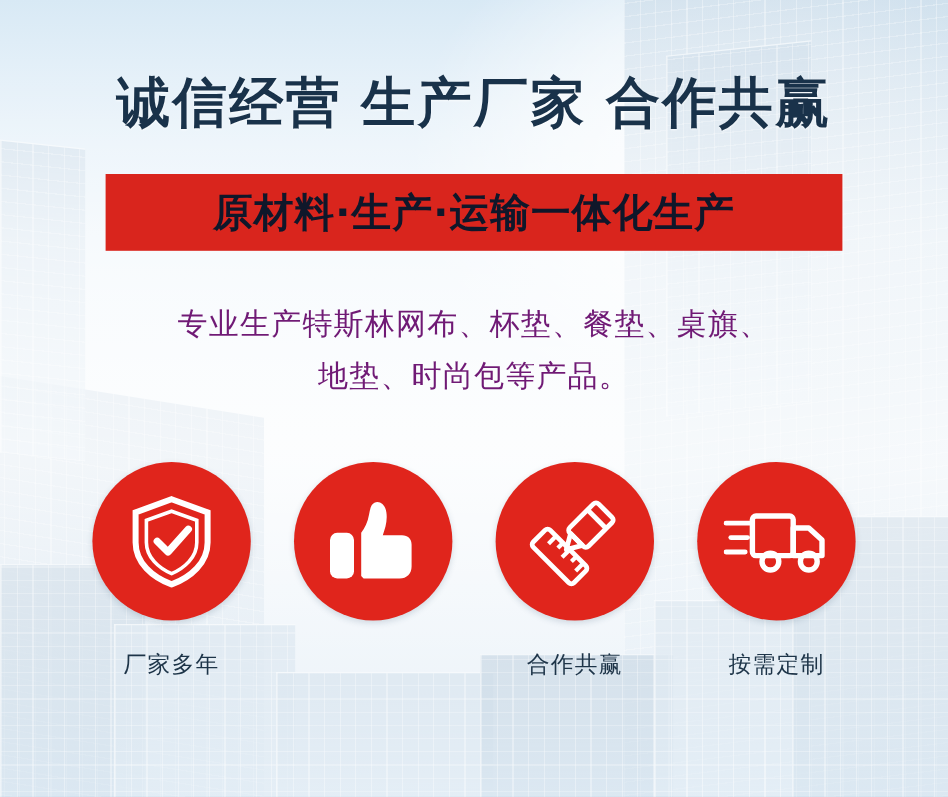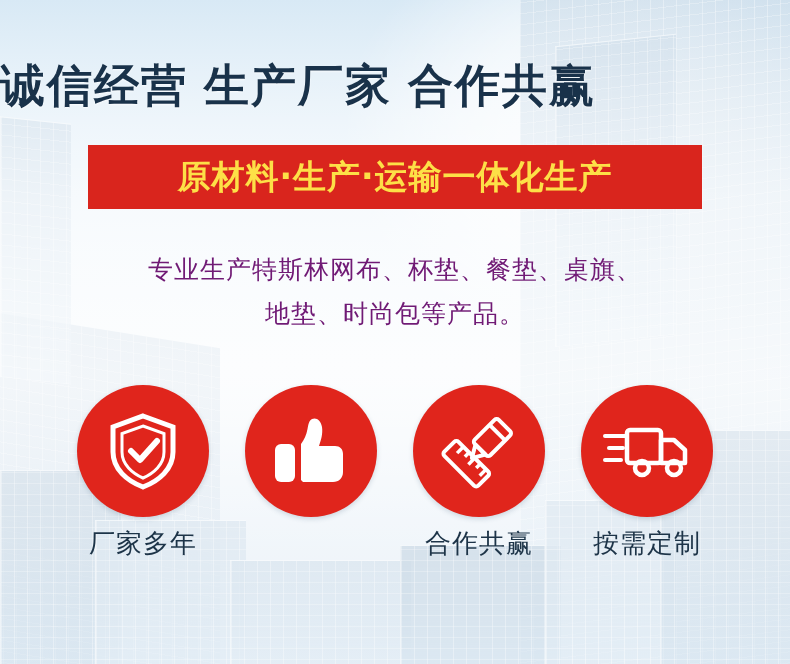"诚信经营 生产厂家 合作共赢" .headline { text-align: left -> center }
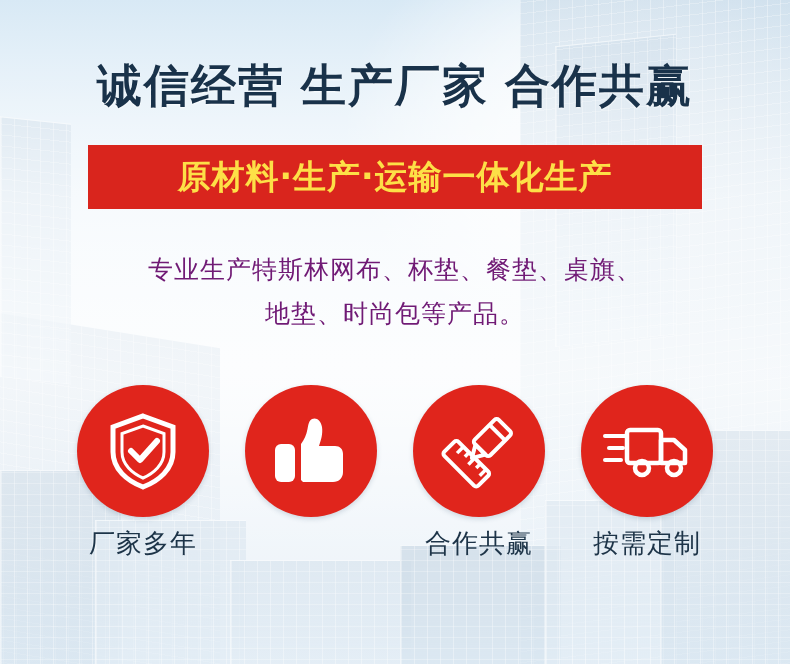"原材料·生产·运输一体化生产" .banner-text { color: #fde047 -> #0f172a }
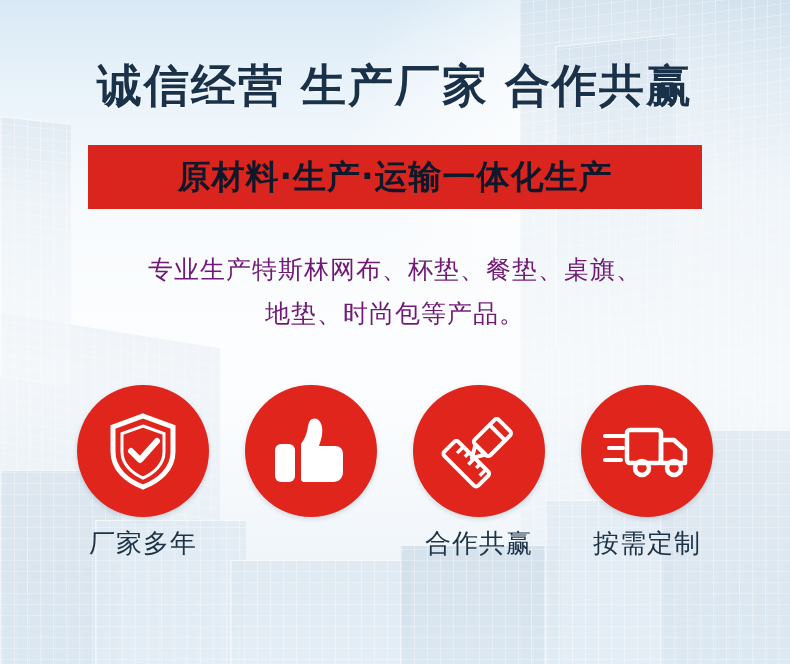"厂家多年" .feature-label { font-size: 26px -> 19px; margin-top: 9px -> 24px }
